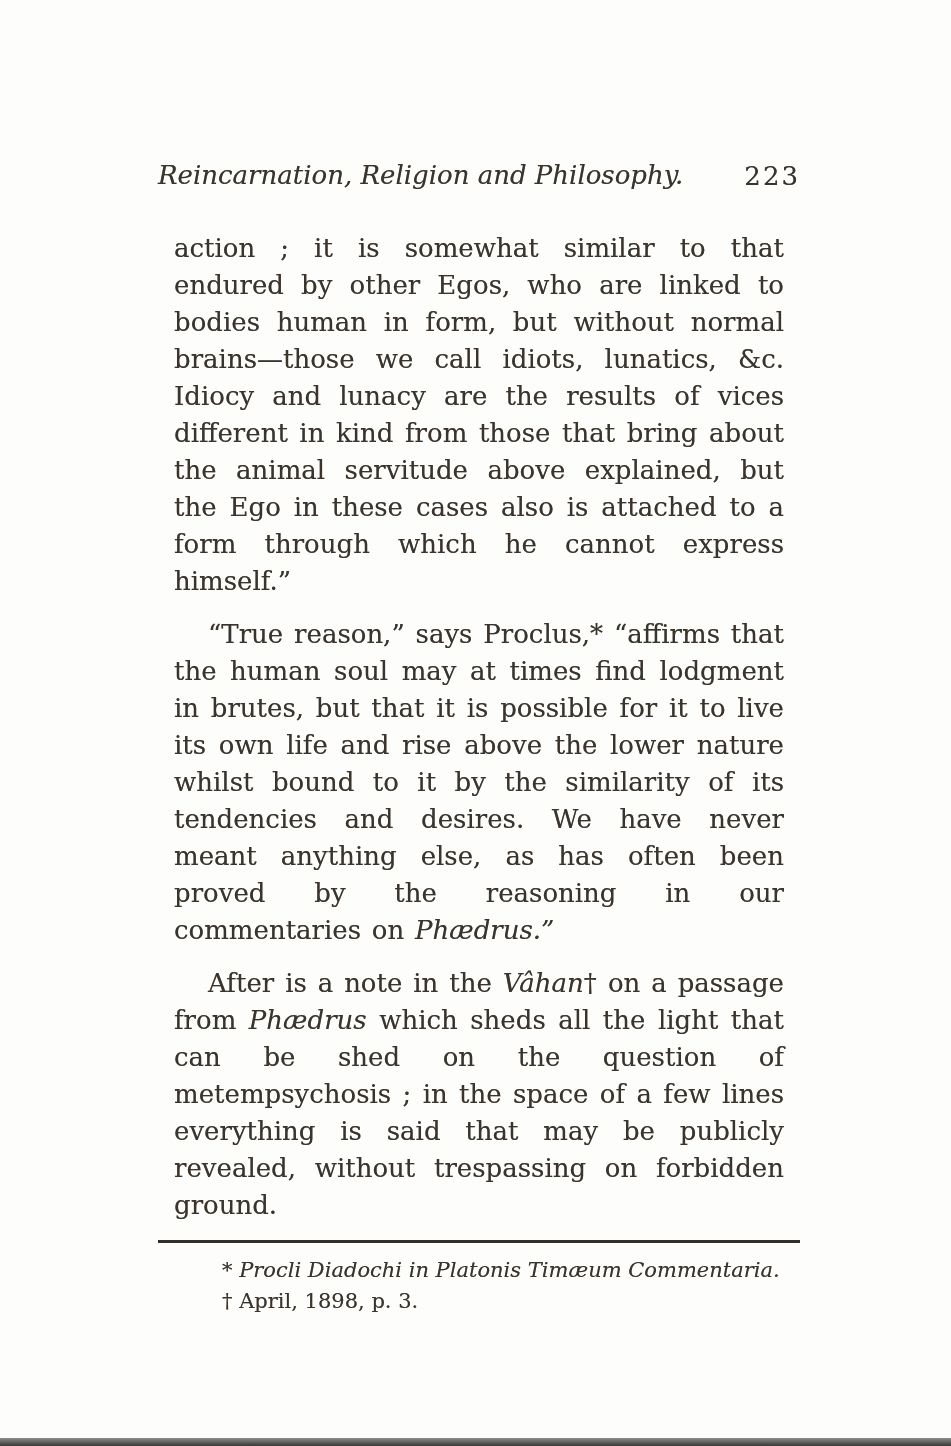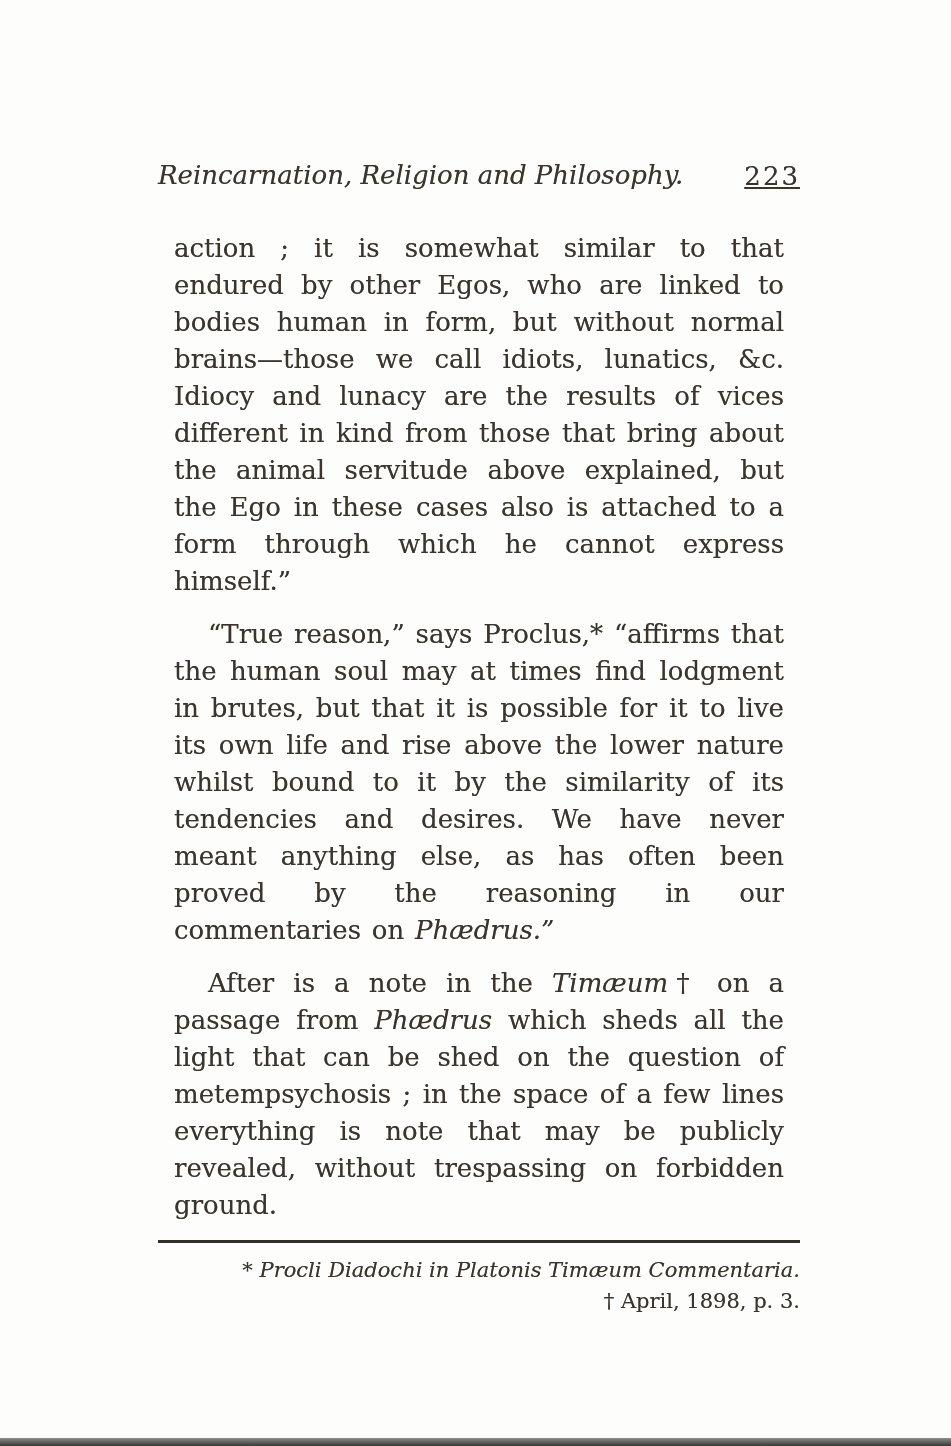"223" .header .pagenum { text-decoration: underline -> none }
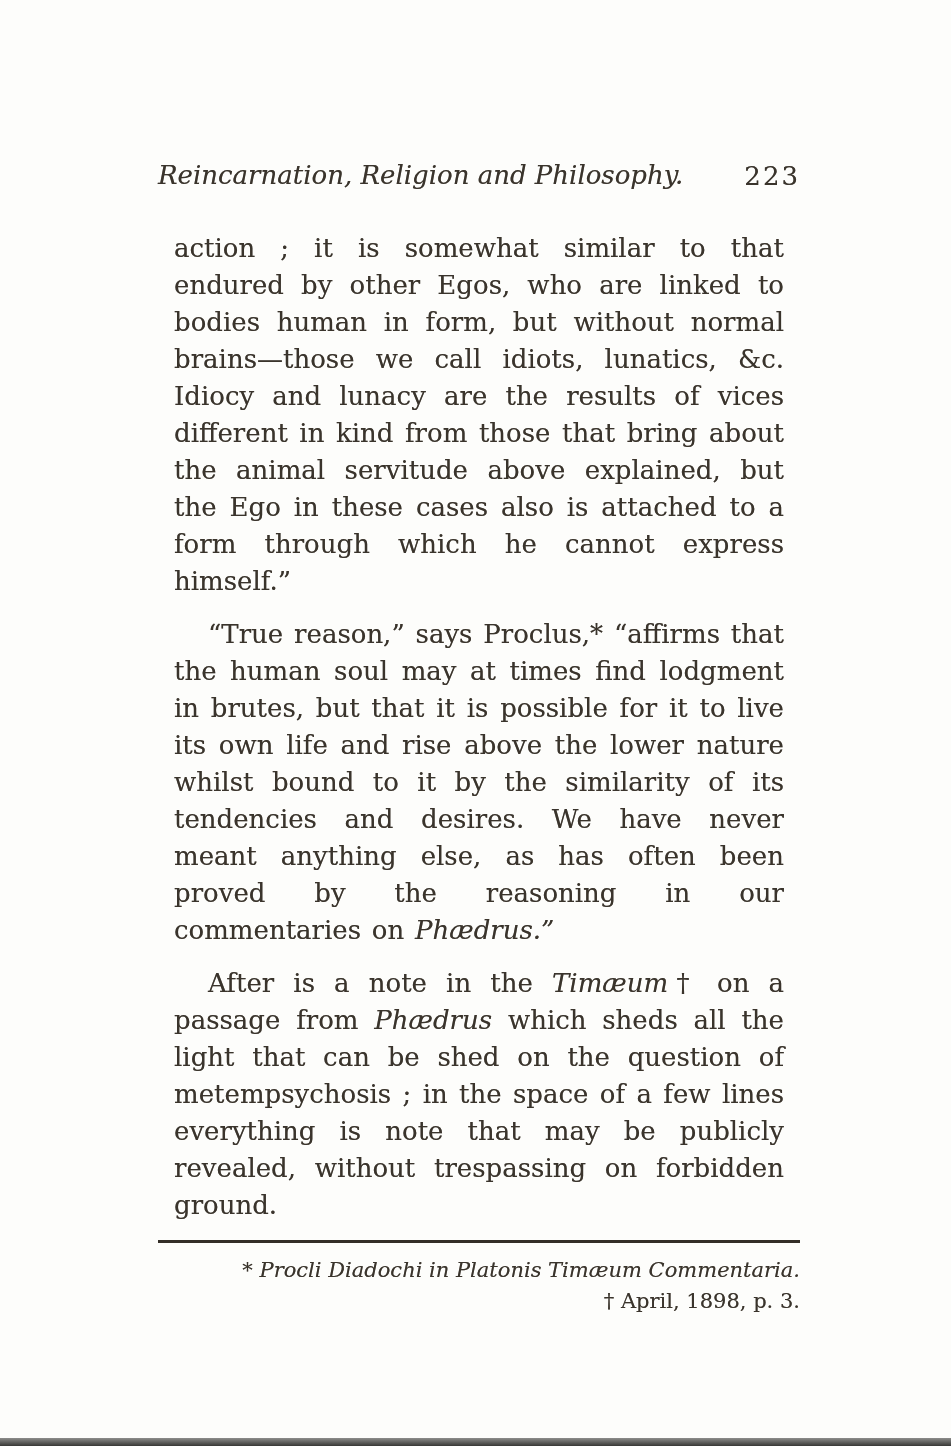"Timæum" span.italic { text: Timæum -> Vâhan }
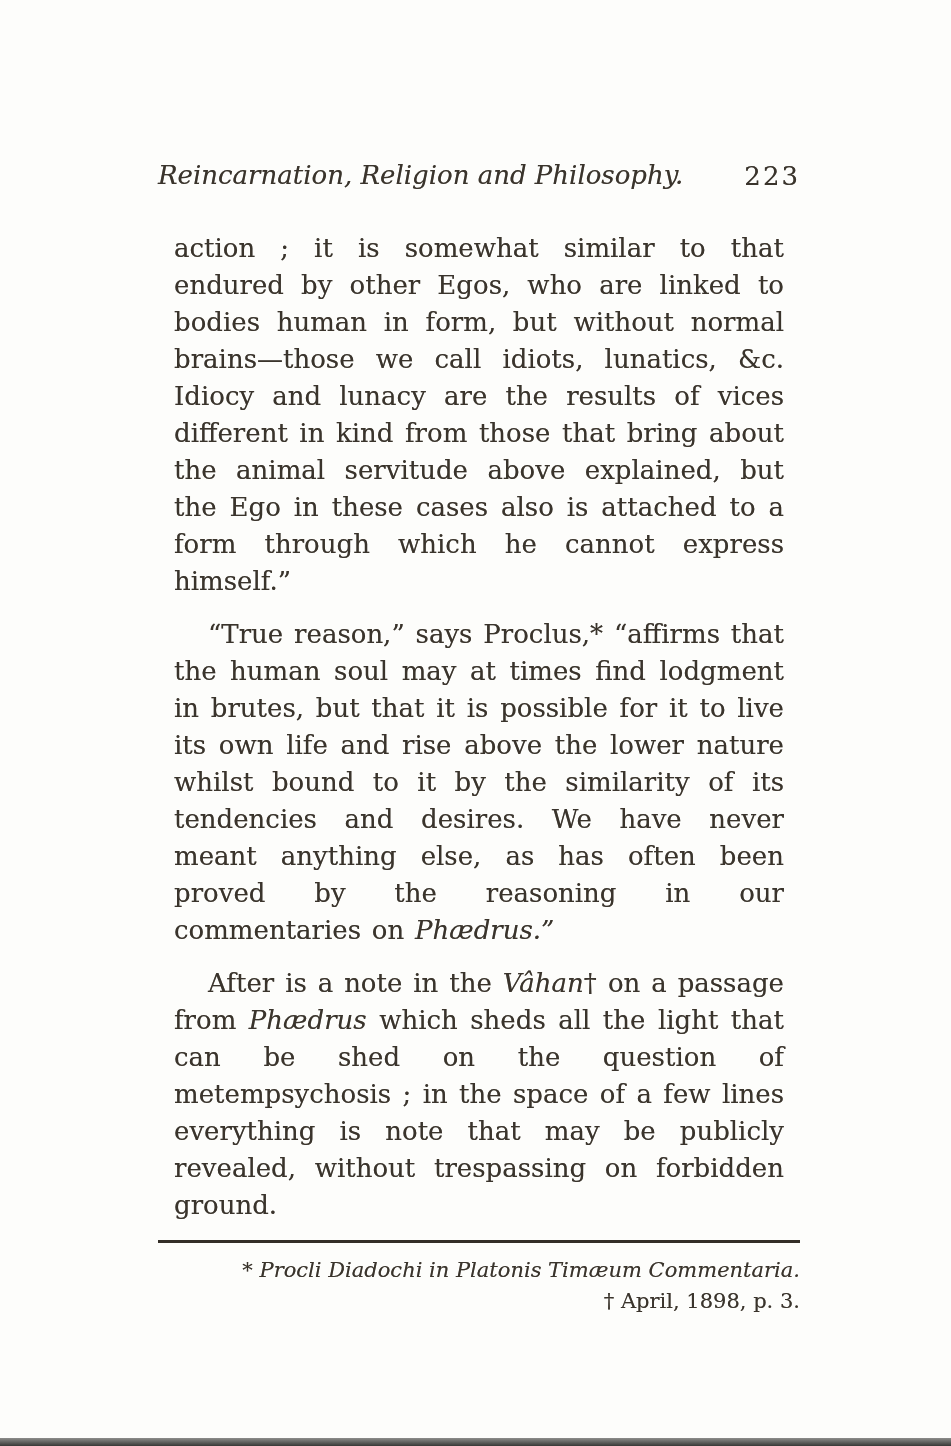"which sheds all the light" span { text: note -> said }
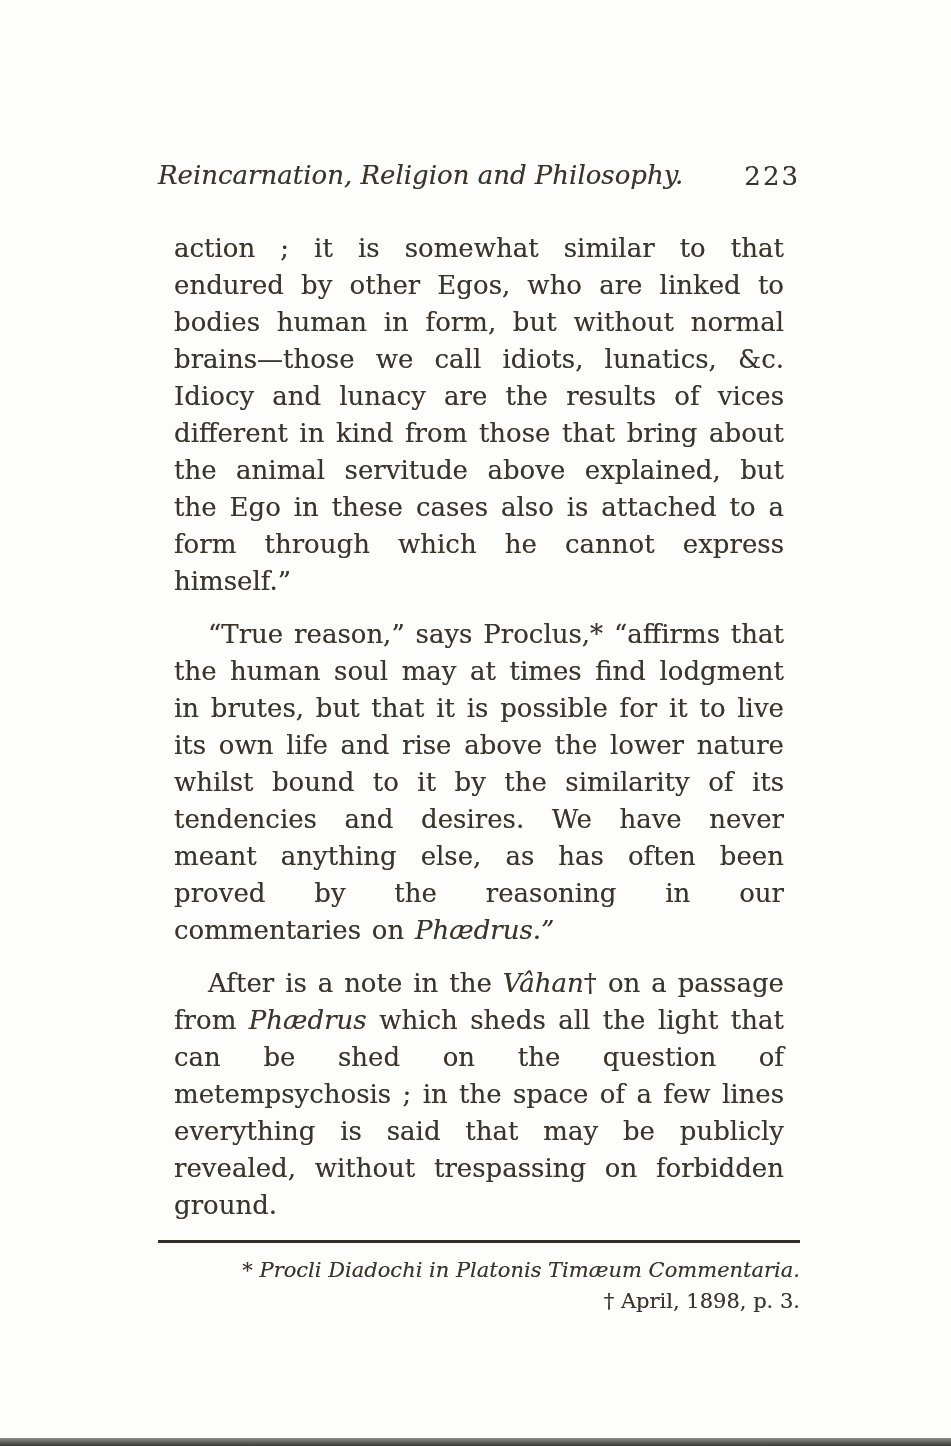"* Procli Diadochi in Platonis" .footnotes { text-align: right -> left }
